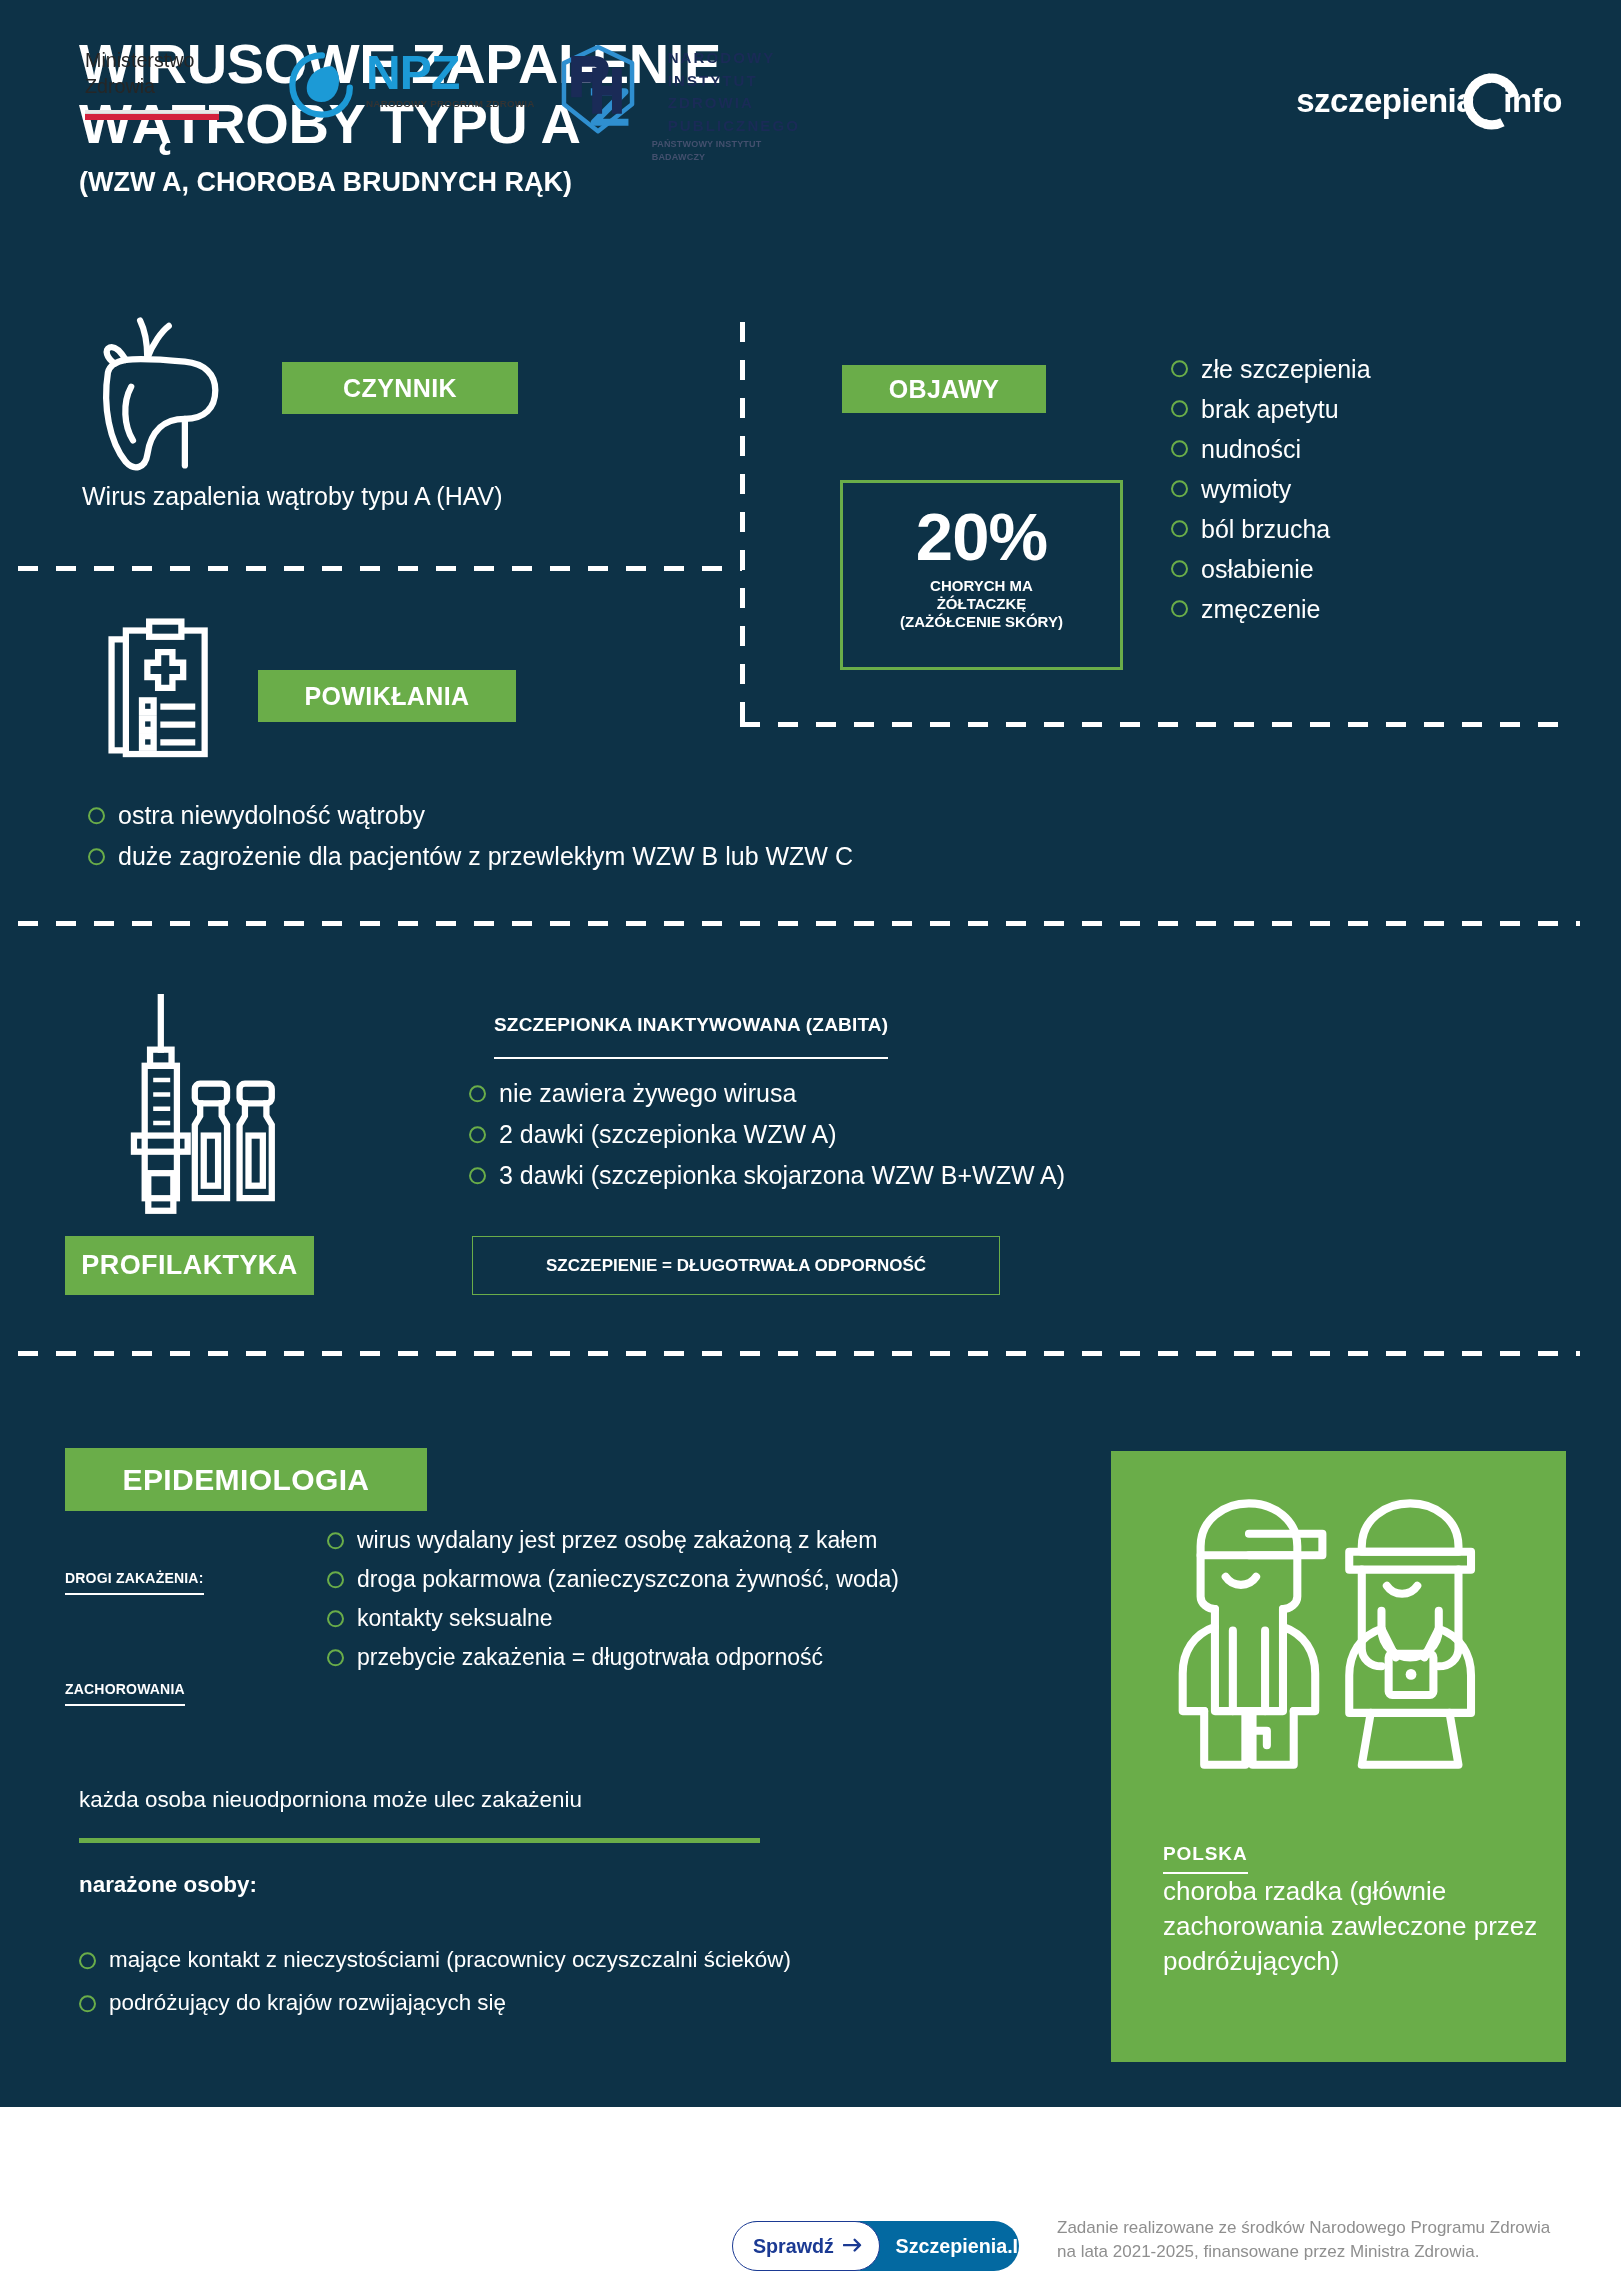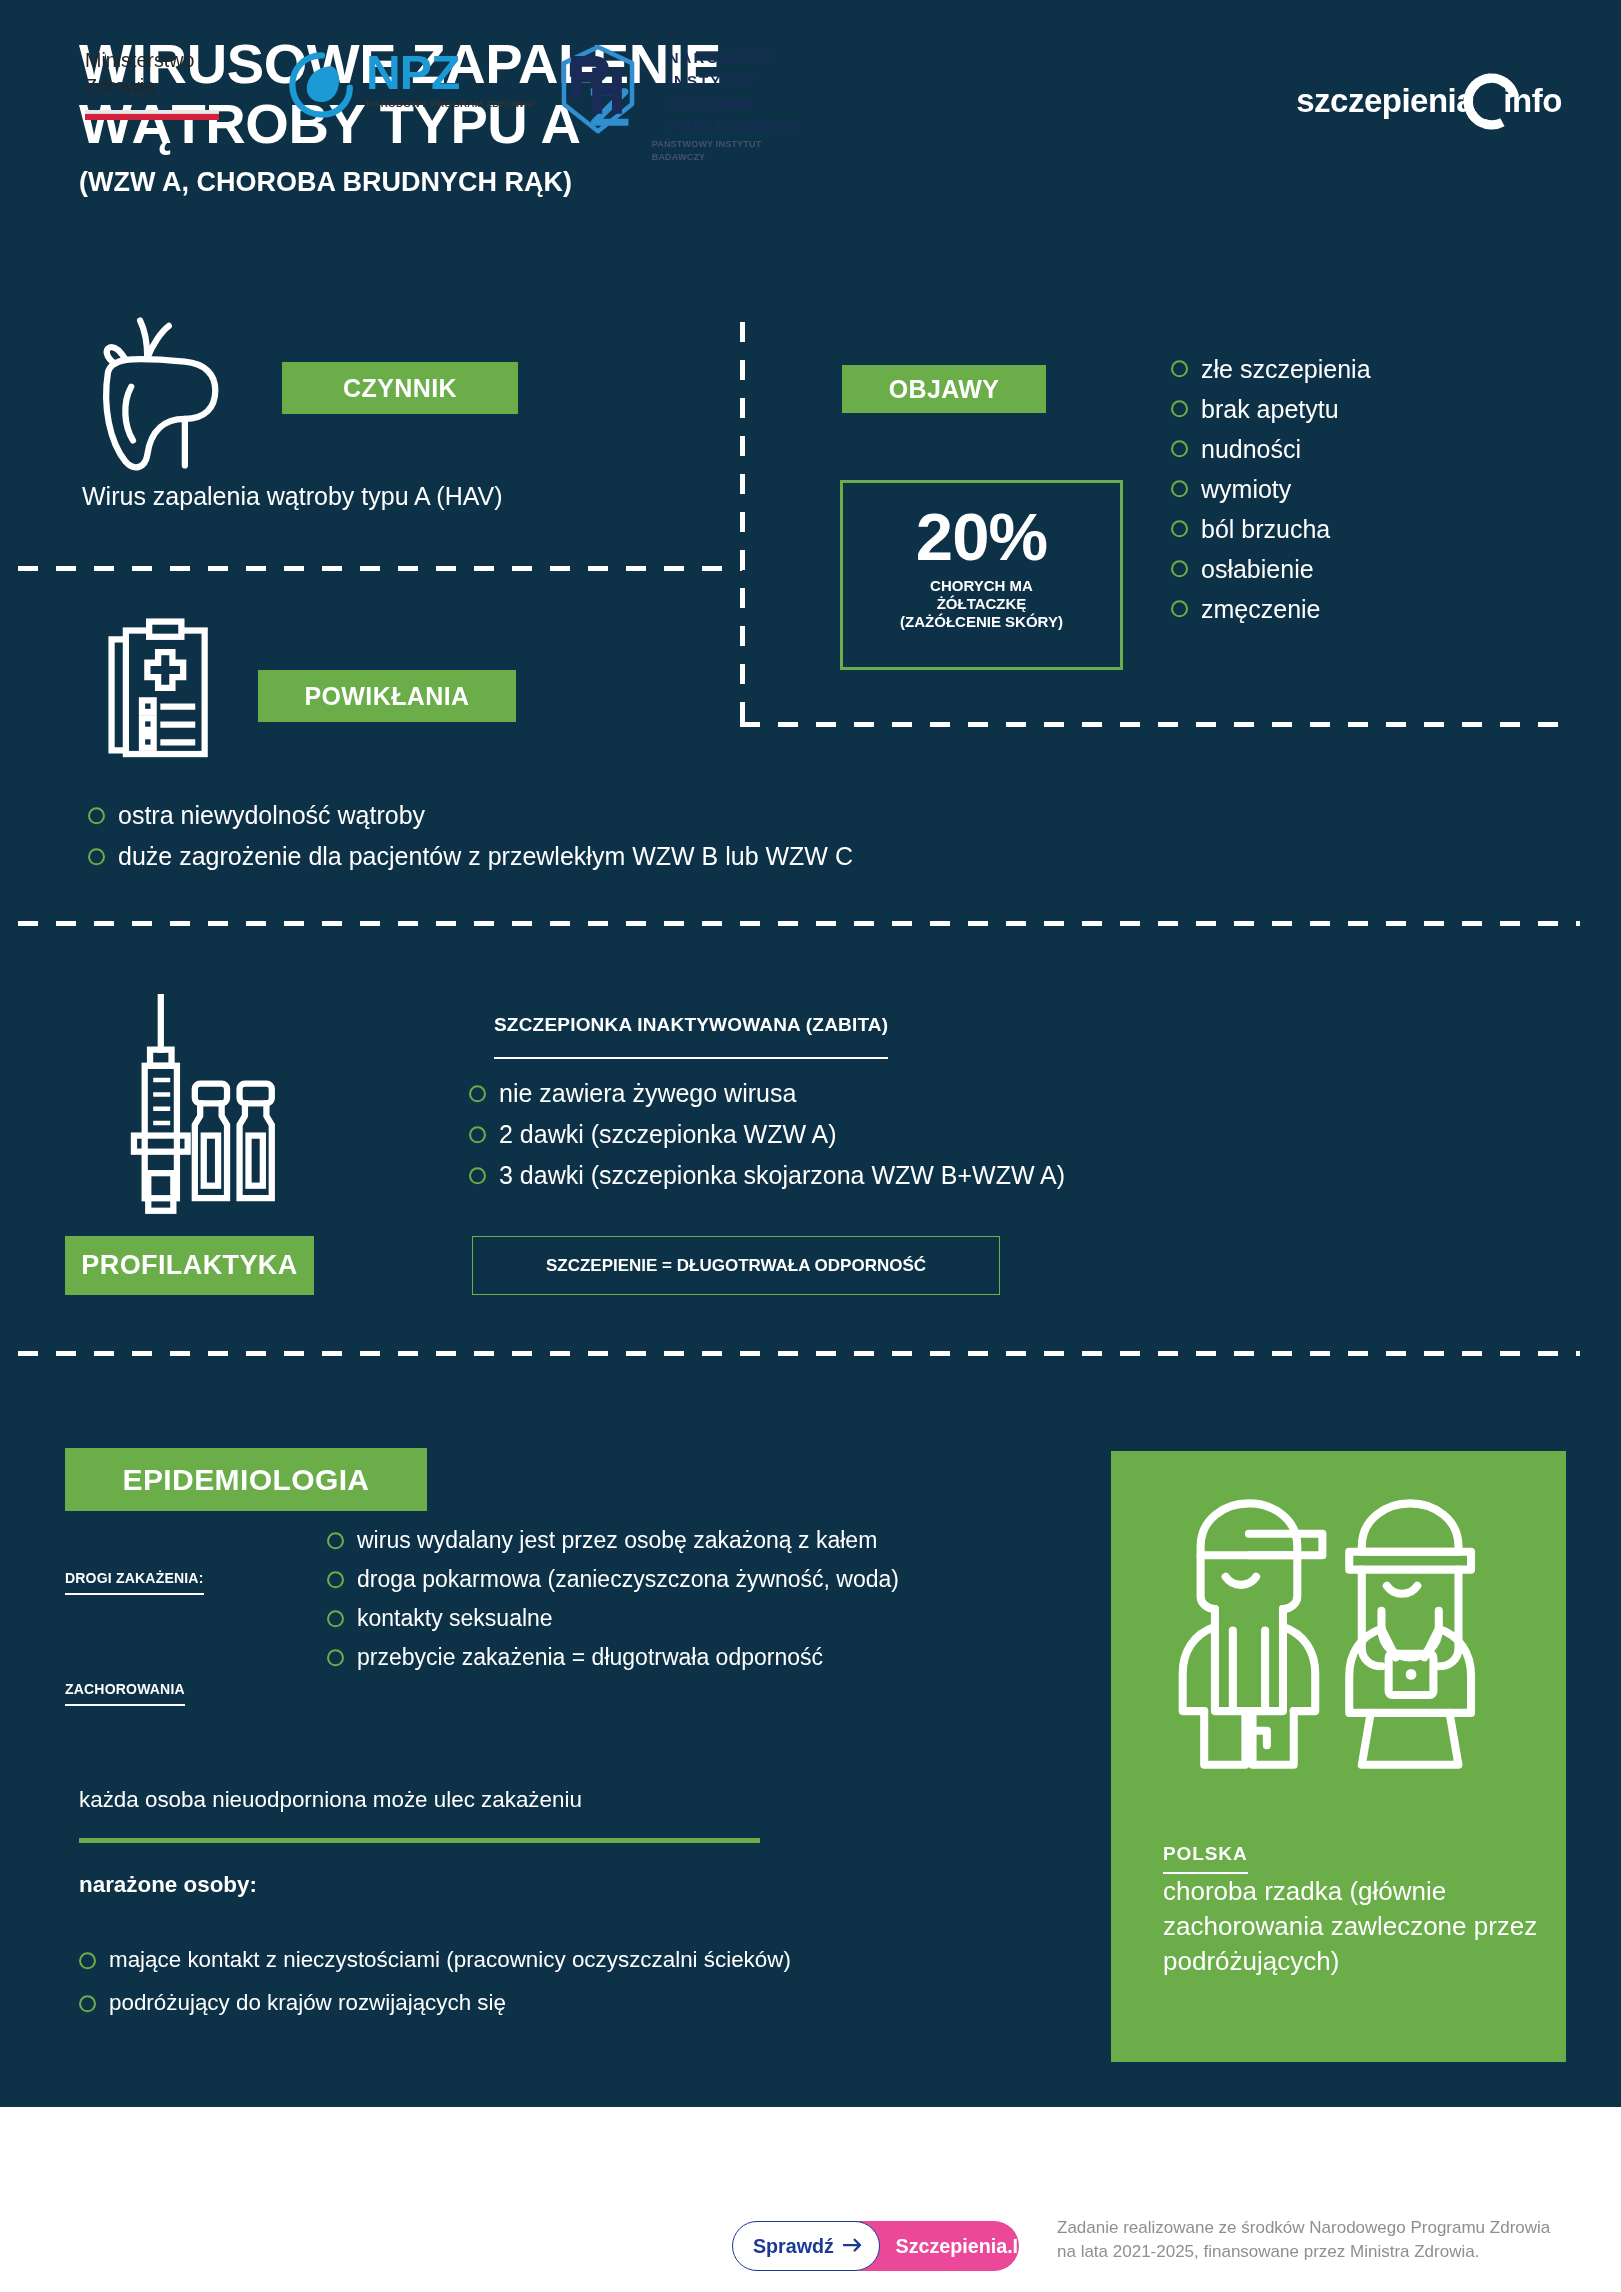"Sprawdź" .cta-pill { background: #ec4899 -> #0369a1 }
